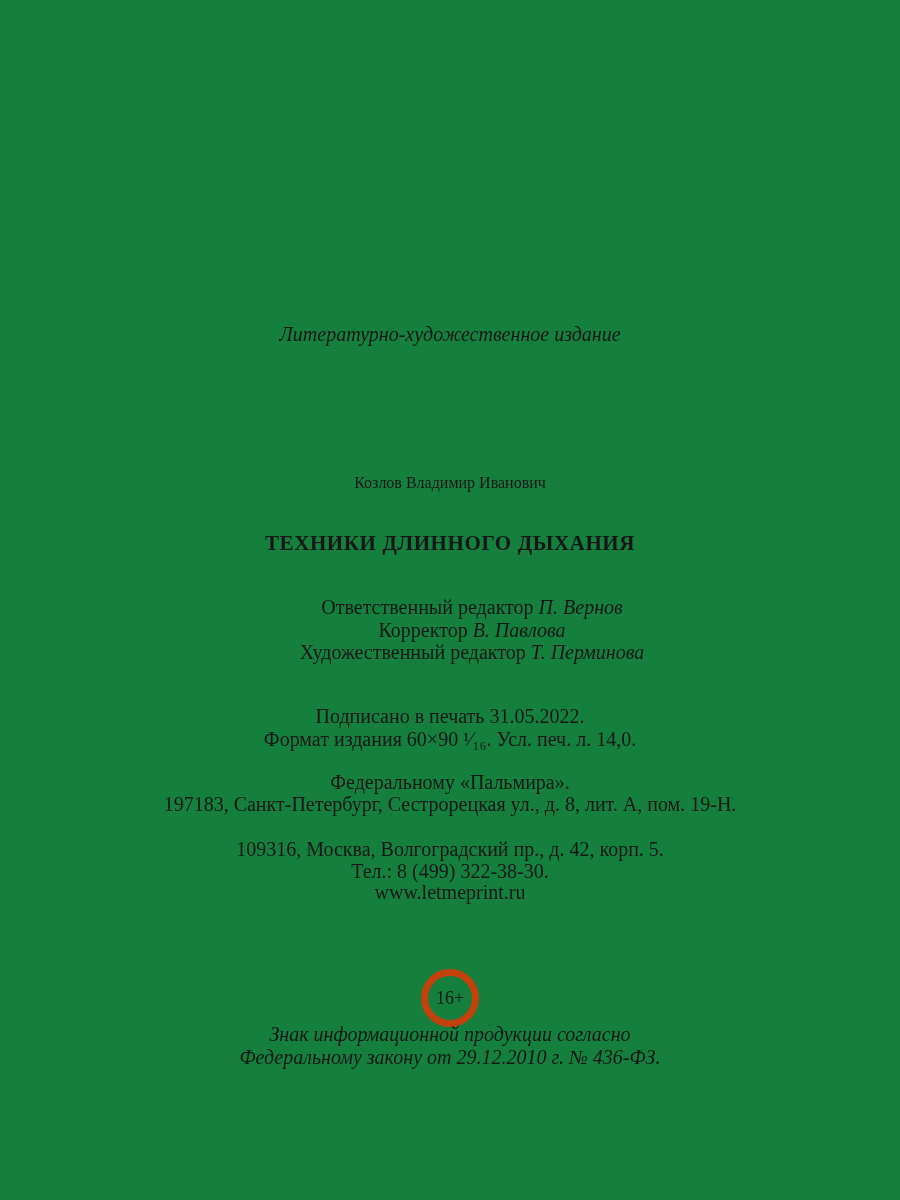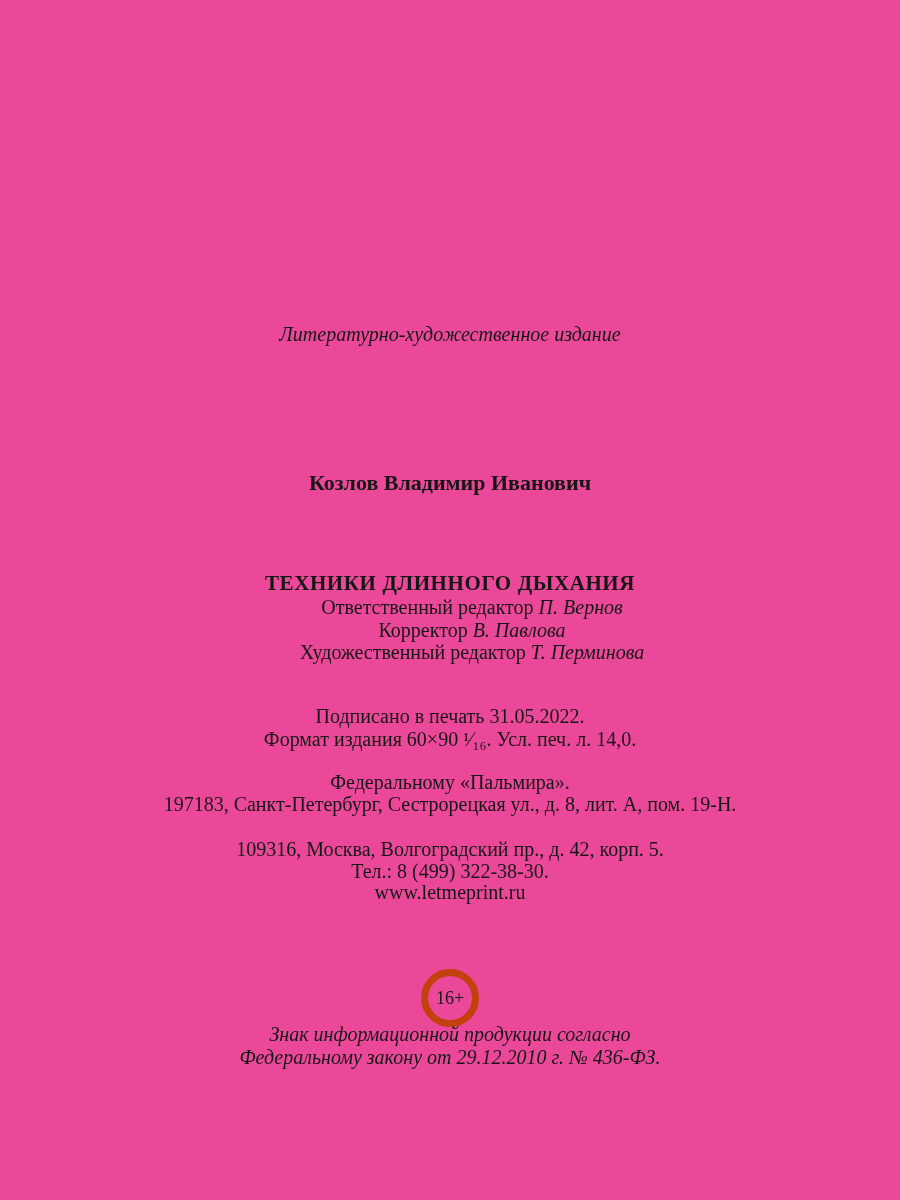"Литературно-художественное издание" .page { background: #ec4899 -> #15803d }
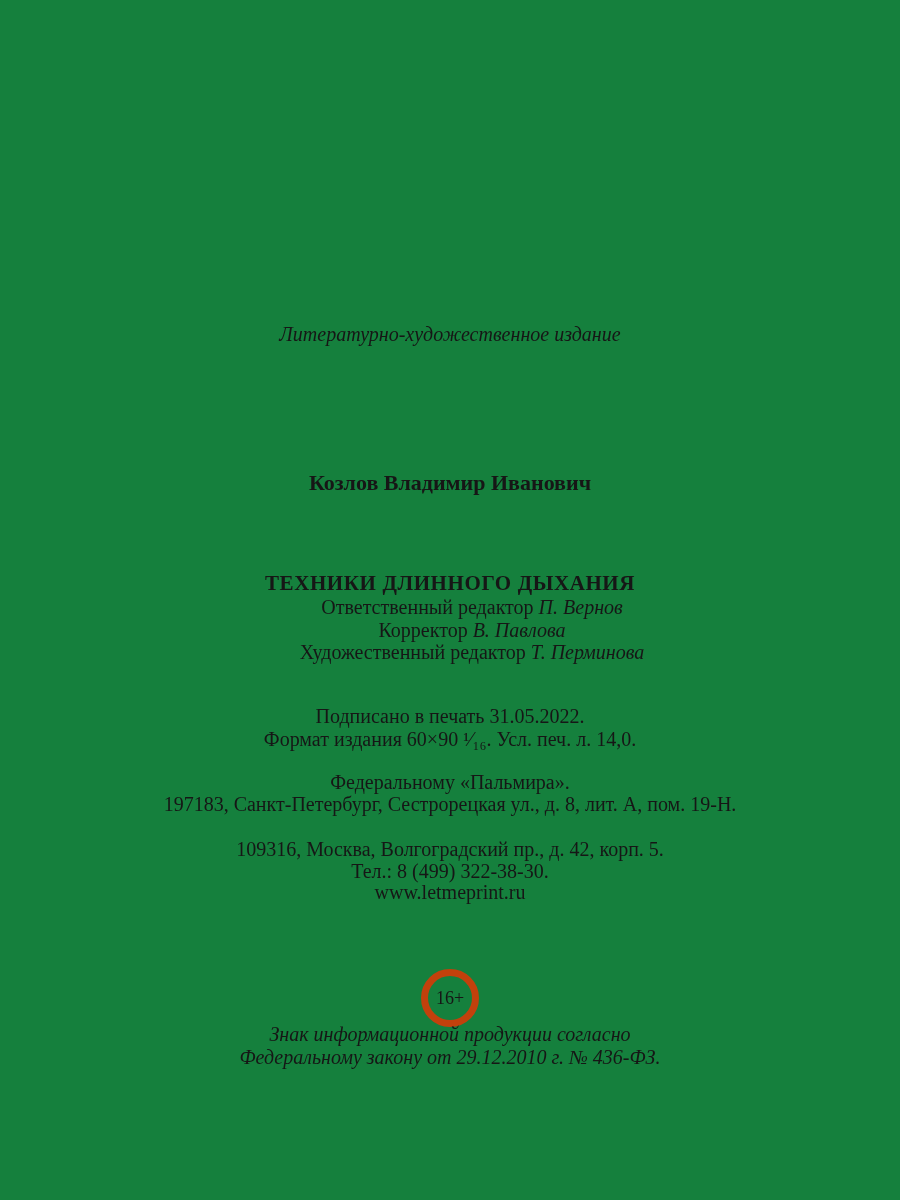"Козлов Владимир Иванович" .author { font-size: 22px -> 16px; font-weight: bold -> normal }
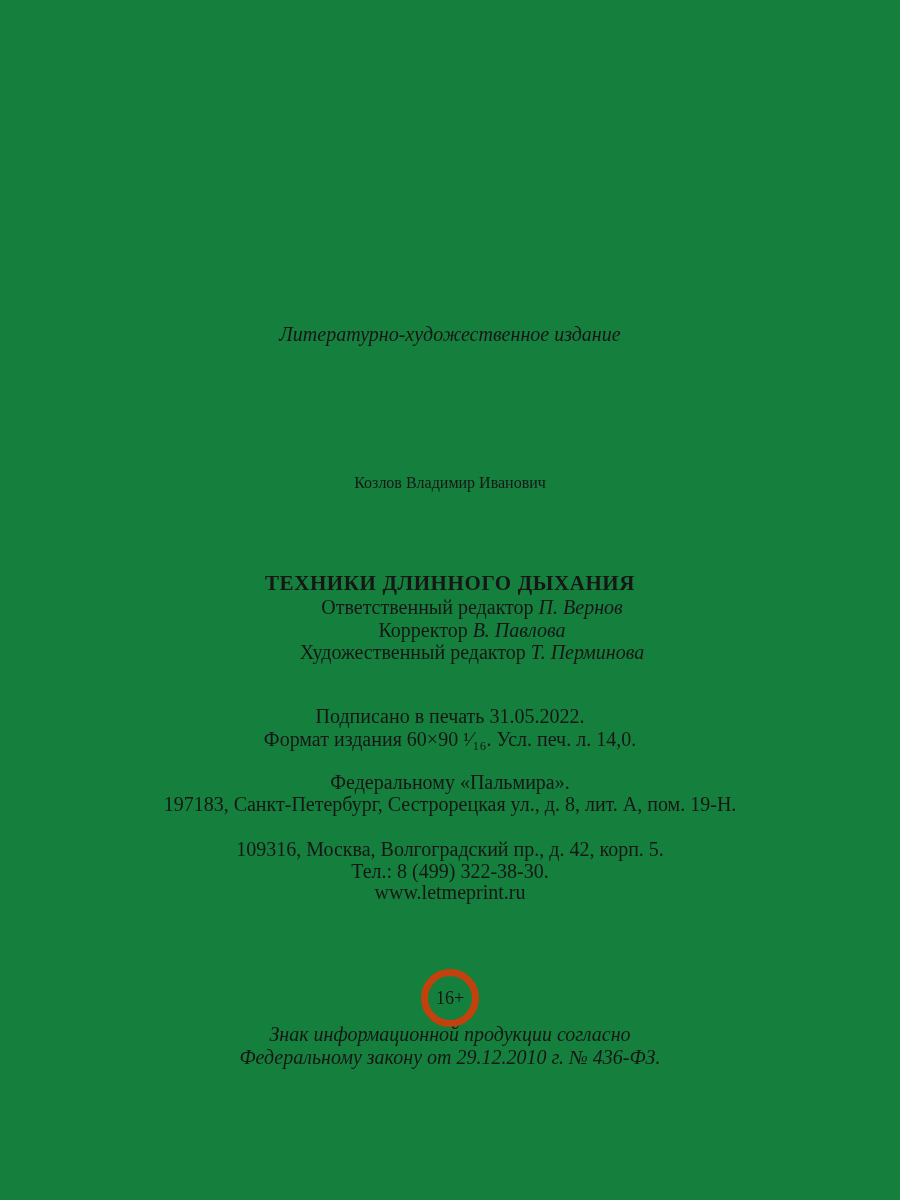"ТЕХНИКИ ДЛИННОГО ДЫХАНИЯ" .book-title { margin-top: 40px -> none }
